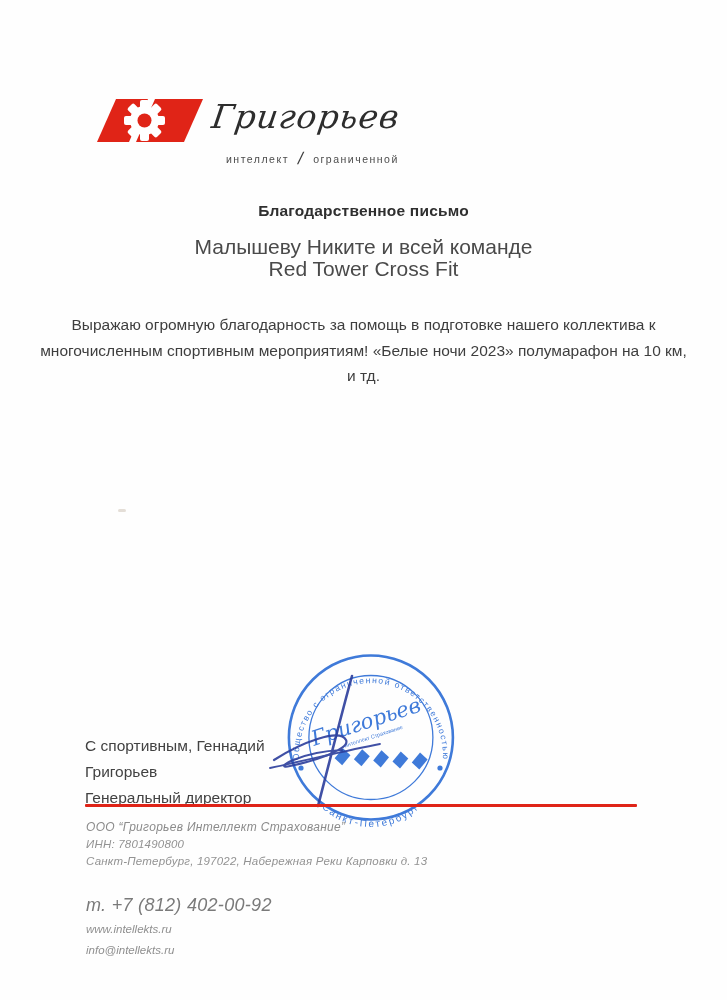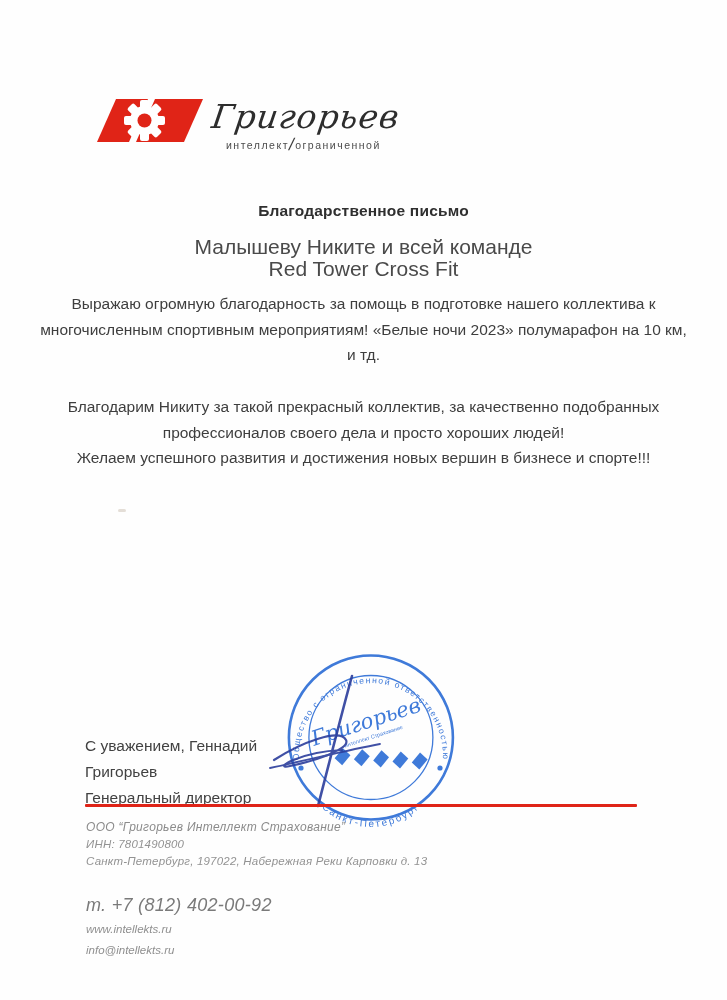"интеллект" .logo-caption { gap: 0 -> 9px; margin-top: 2px -> 16px }
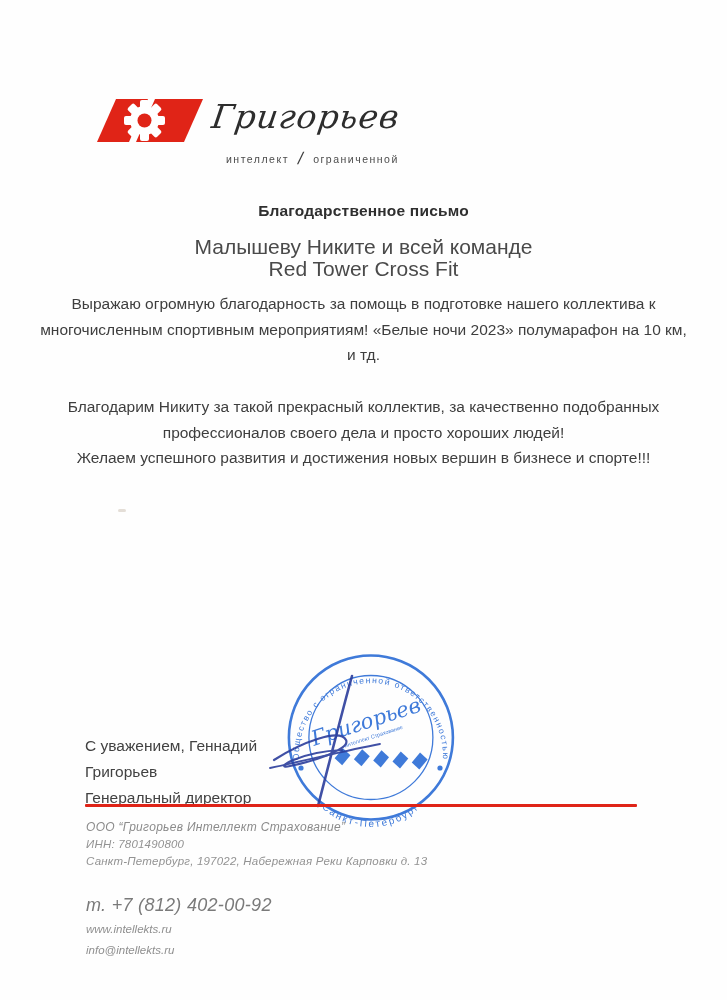"Выражаю огромную благодарность за помощь" .para { margin-top: none -> 21px }
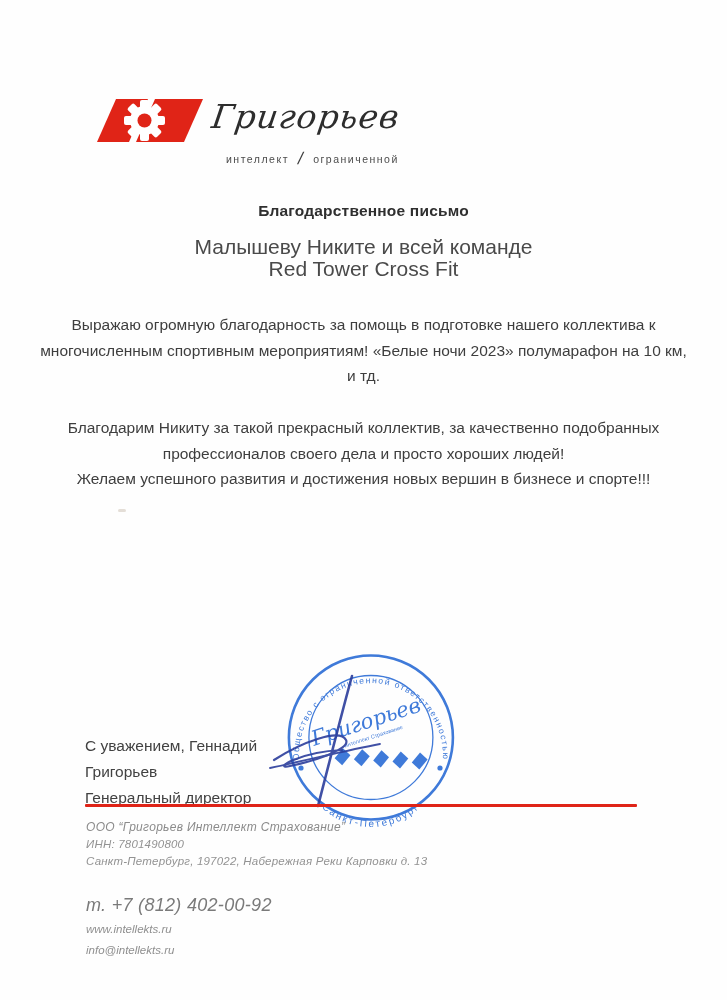"Благодарим Никиту за такой прекрасный" div.para { html: <div> <div>Благодарим Никиту за такой прекрасный коллектив, за качественно подобранных</div> <div>профессионалов своего дела и просто хороших людей!</div> <div>Желаем успешного развития и достижения новых вершин в бизнесе и спорте!!!</div> </div> -> none }
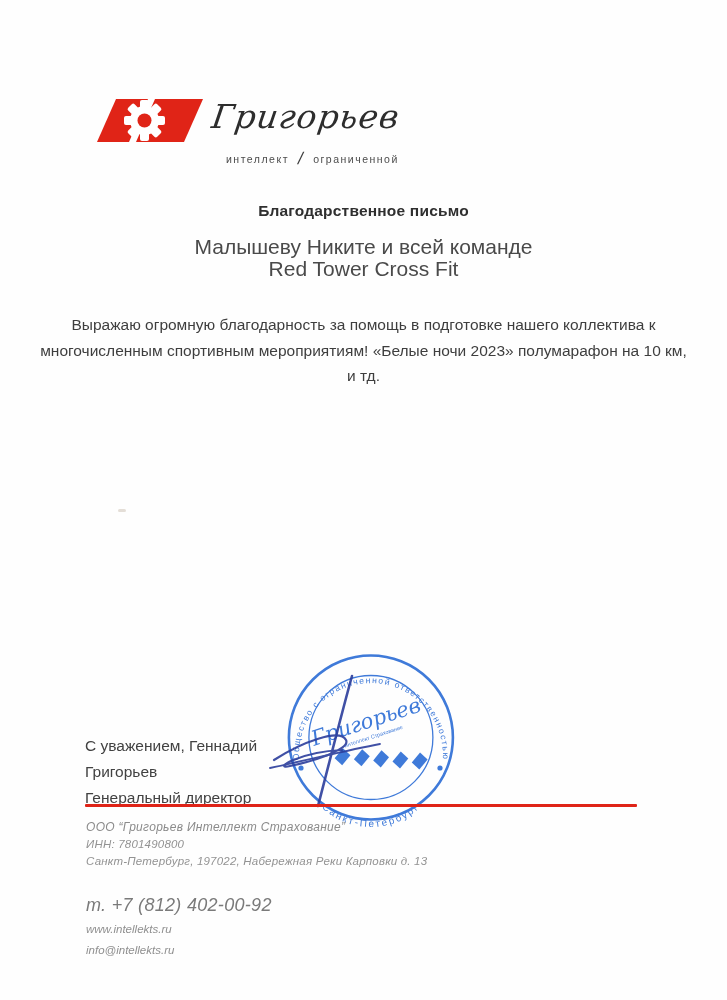"С уважением, Геннадий" div { text: уважением -> спортивным }
